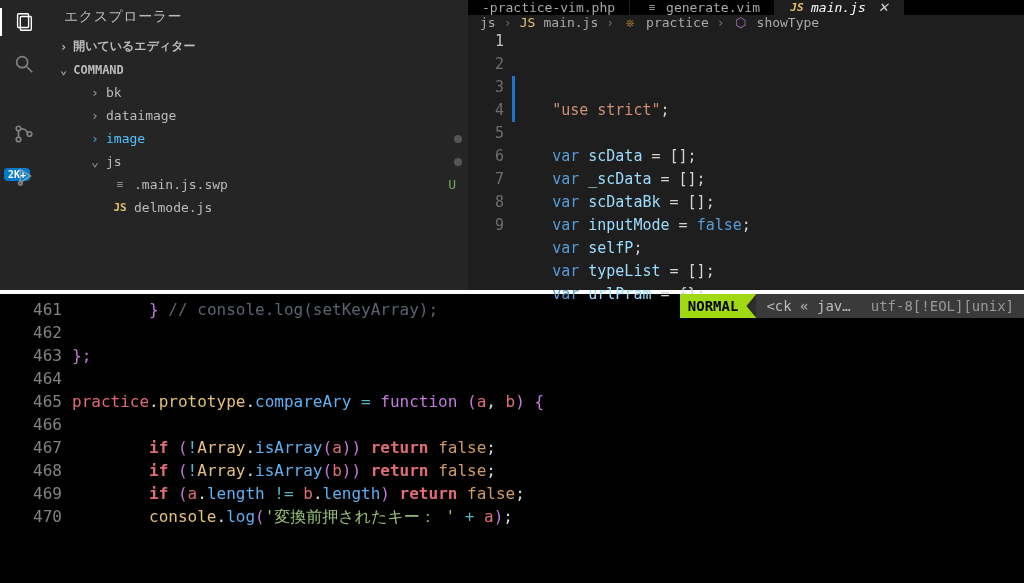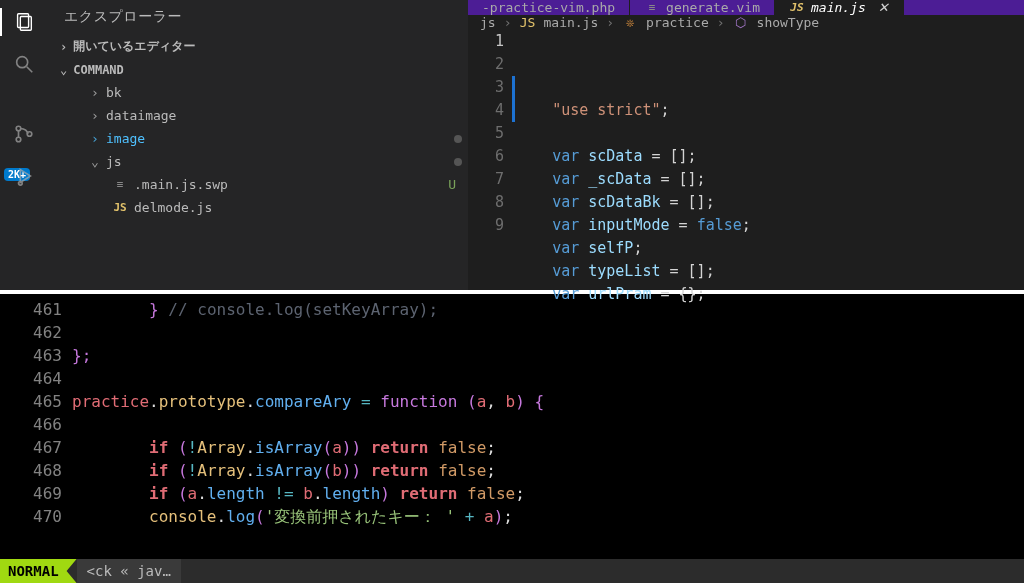"-practice-vim.php" .tabbar { background: #4c1d95 -> #000000 }
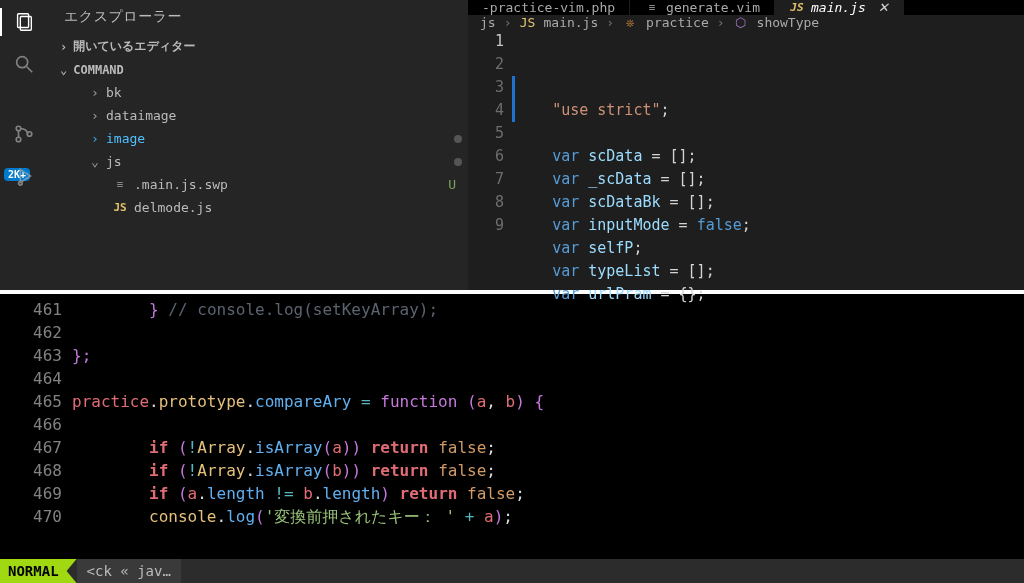"461" .bottom-half { flex-direction: column -> row }
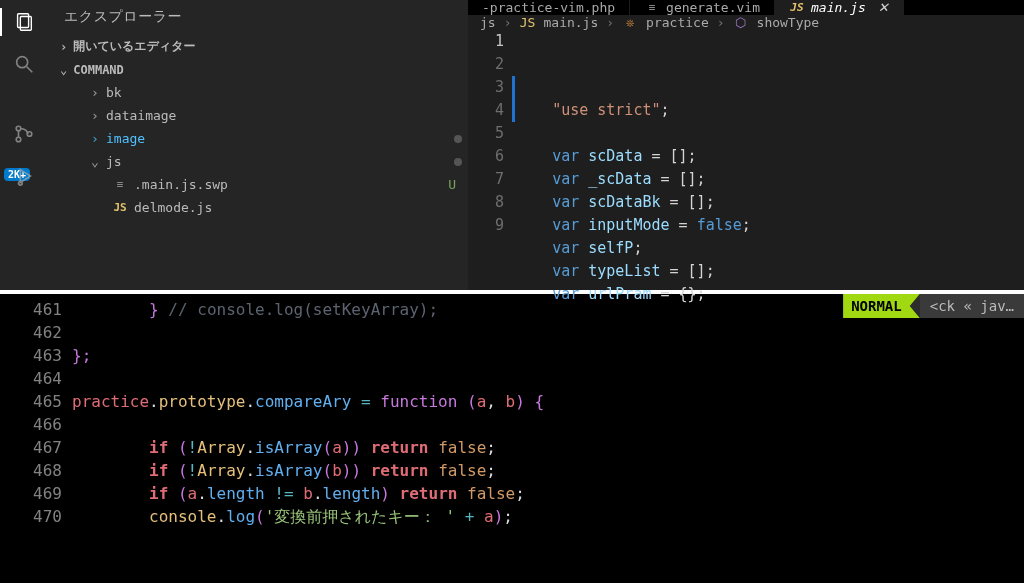"utf-8[!EOL][unix]" div.s-seg { html: none -> <div>utf-8[!EOL][unix]</div> }
